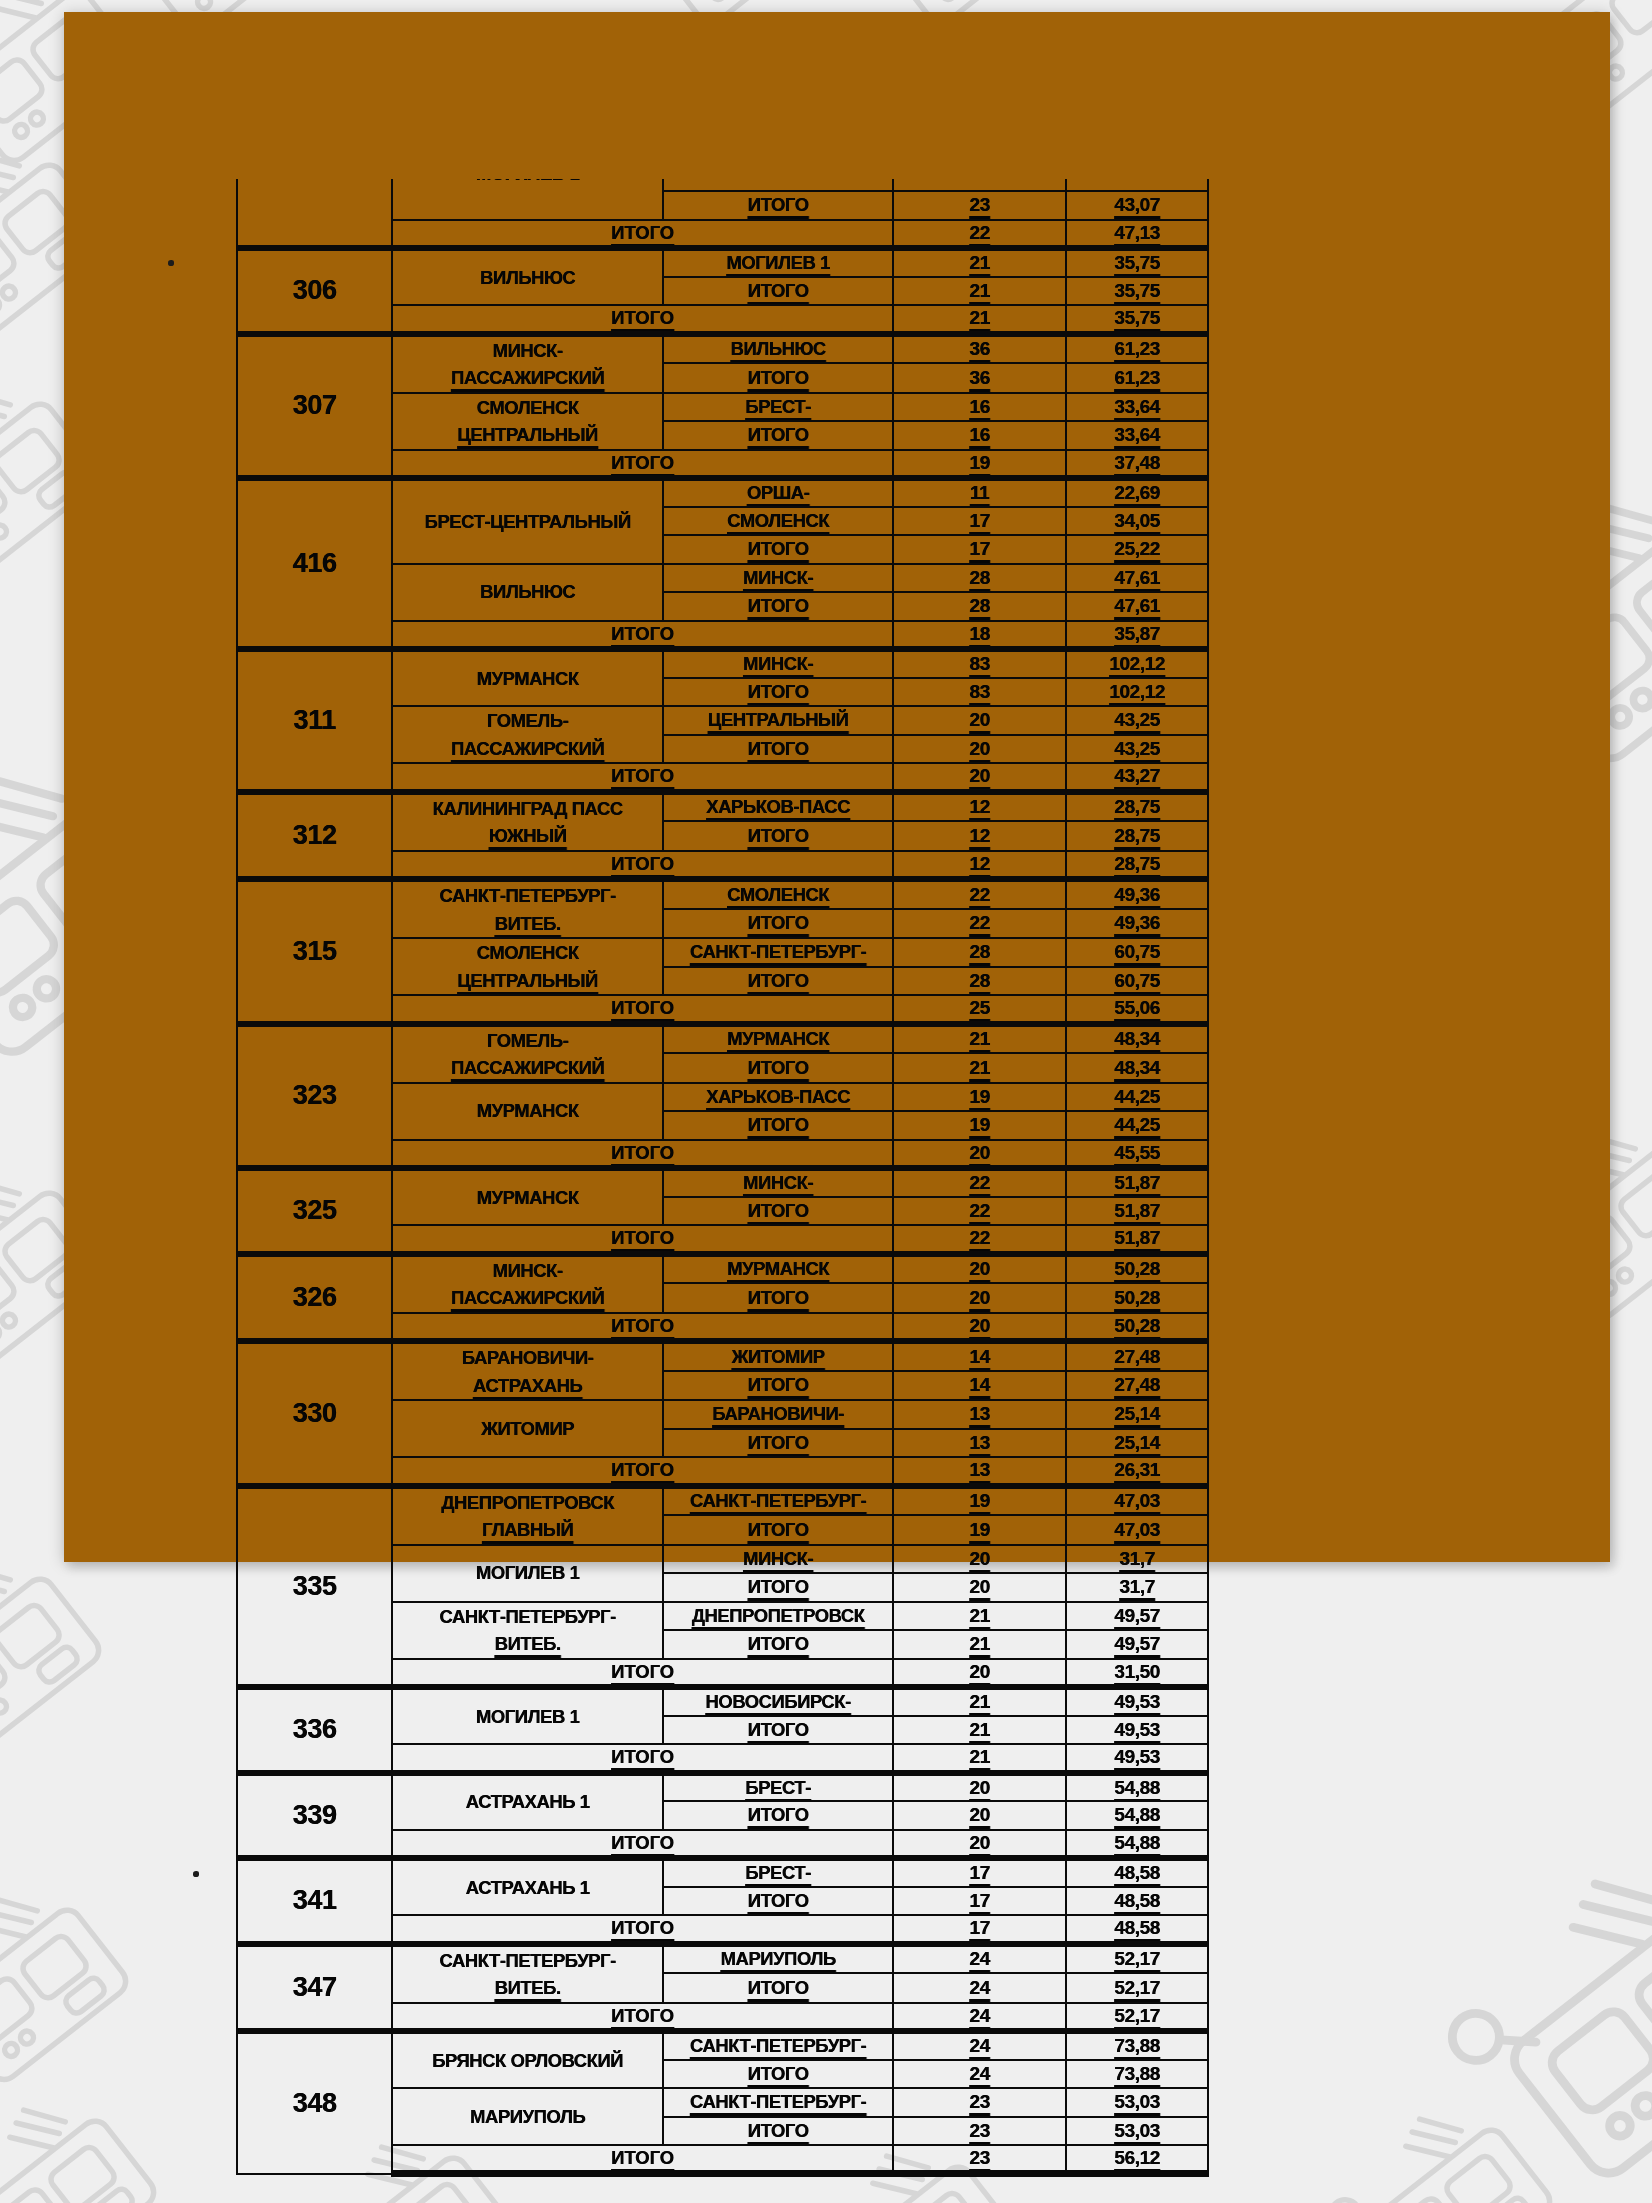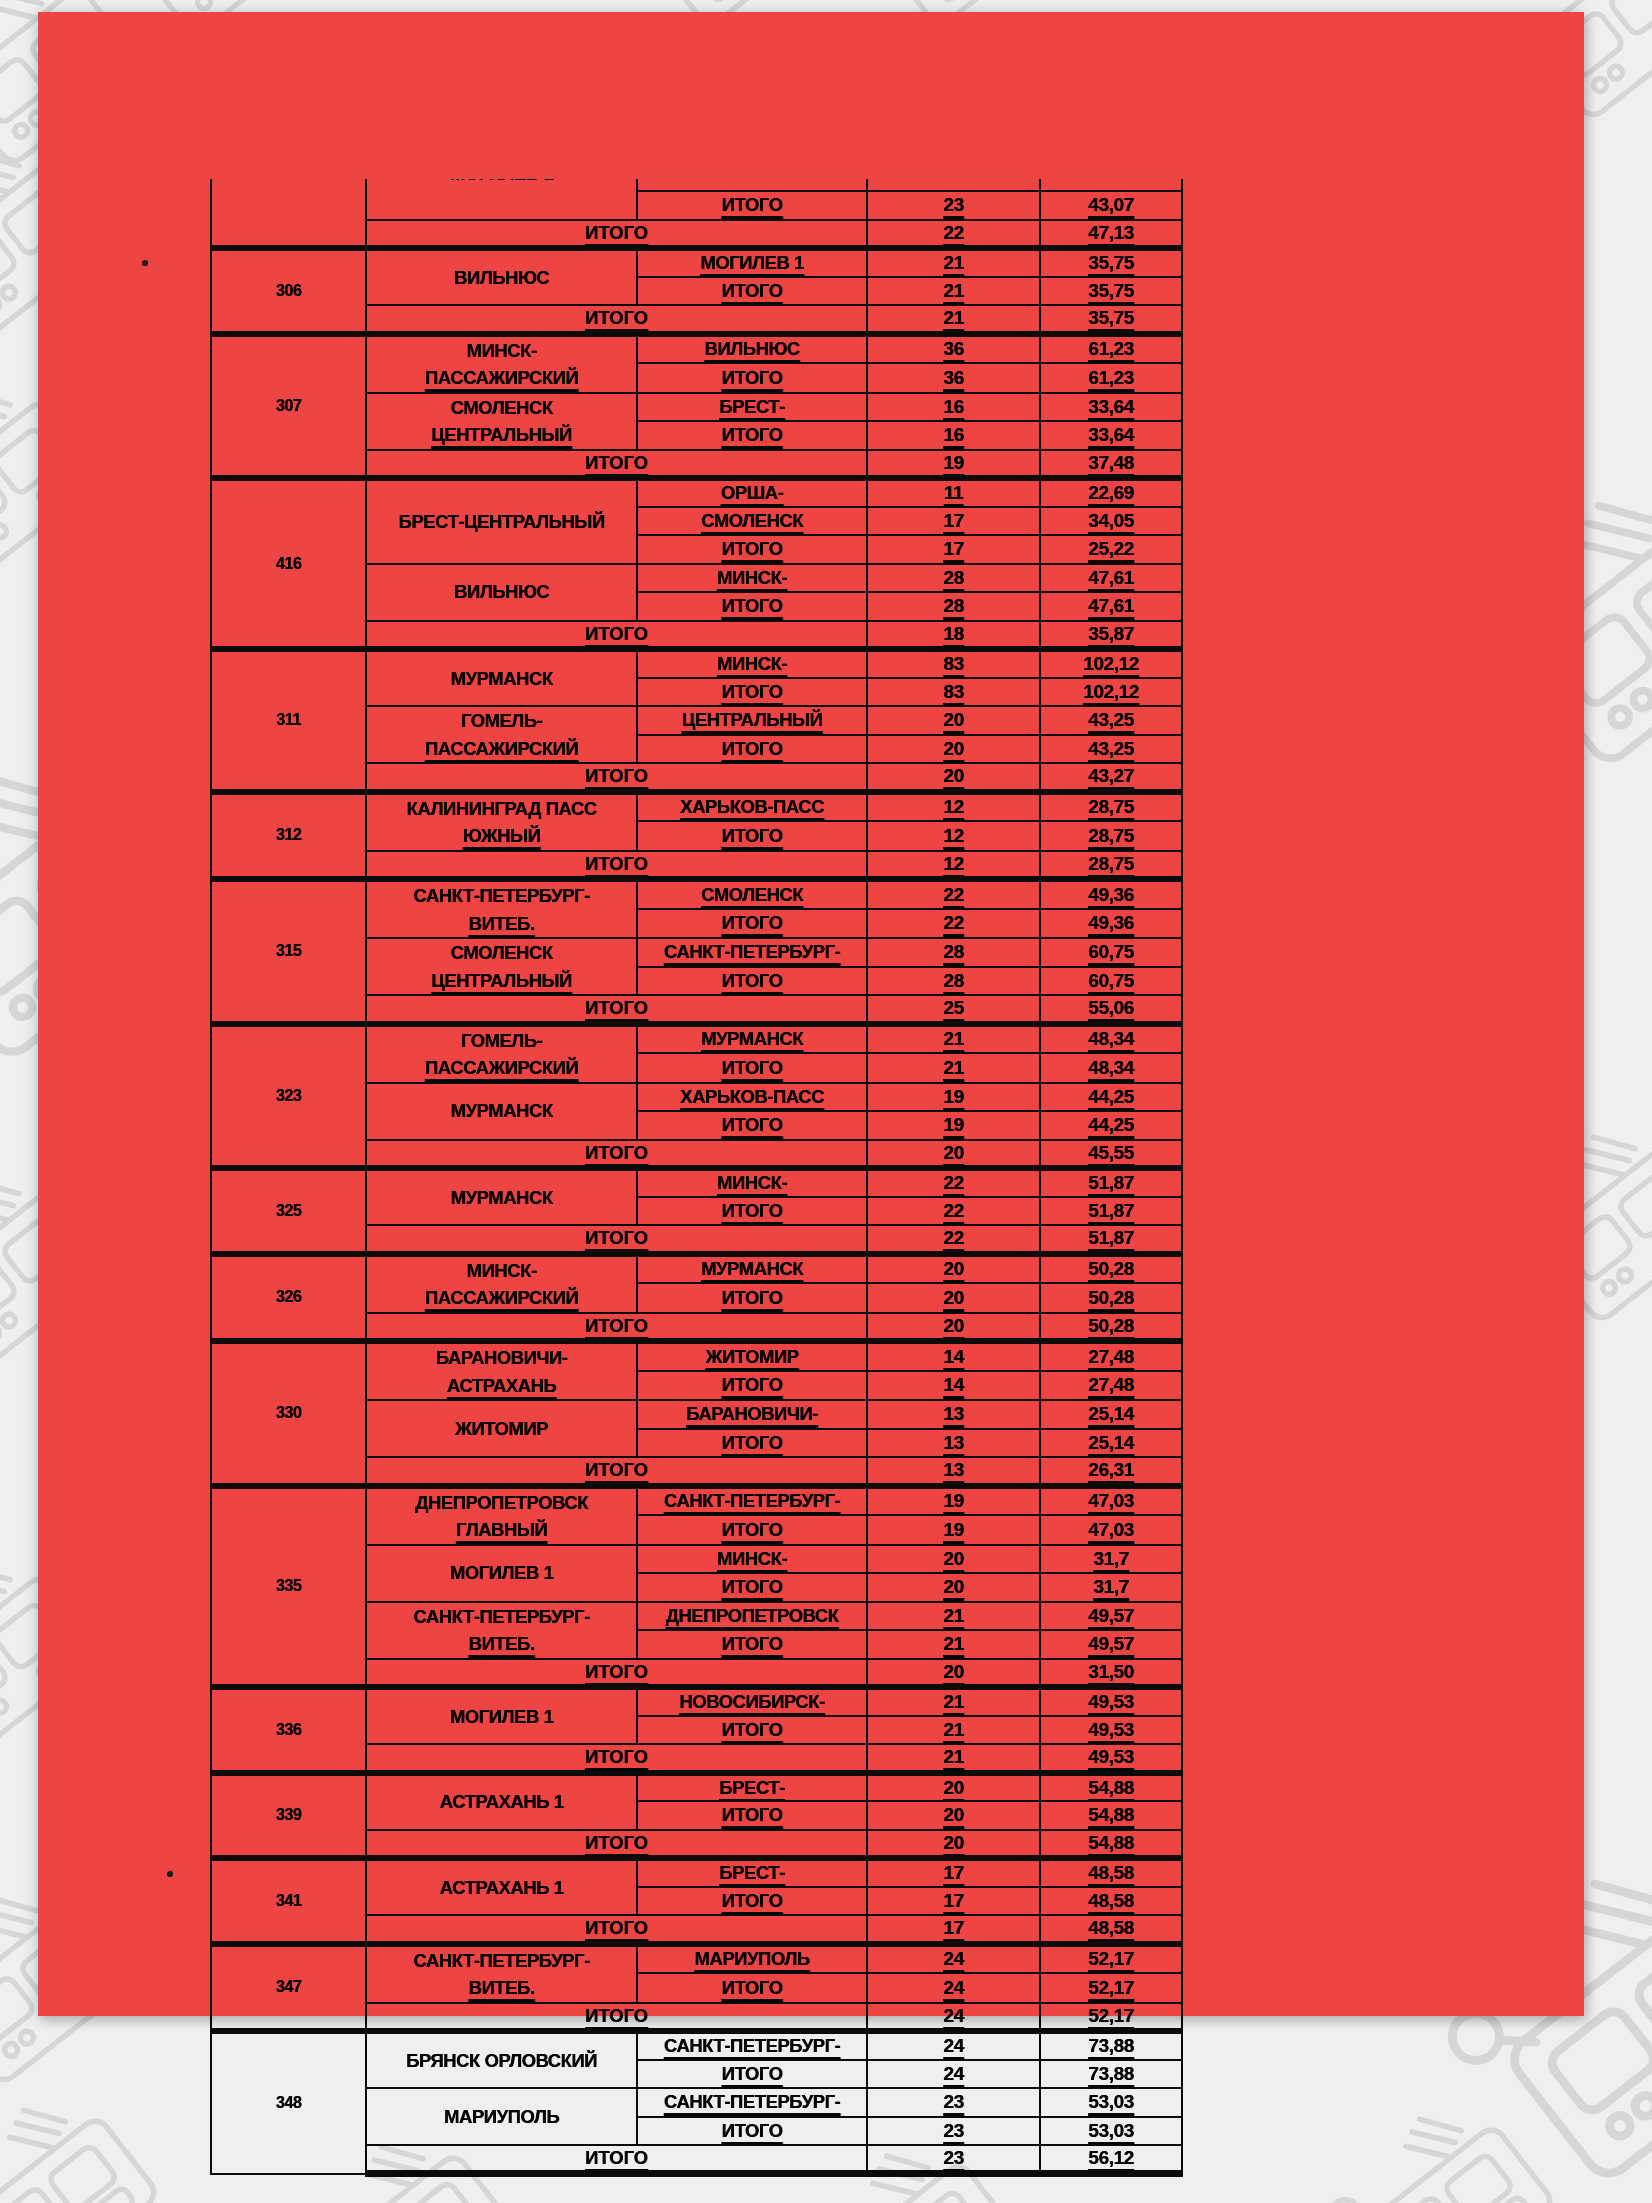"ИТОГО" .page { background: #ef4444 -> #a16207; height: 2004px -> 1550px; left: 38px -> 64px }
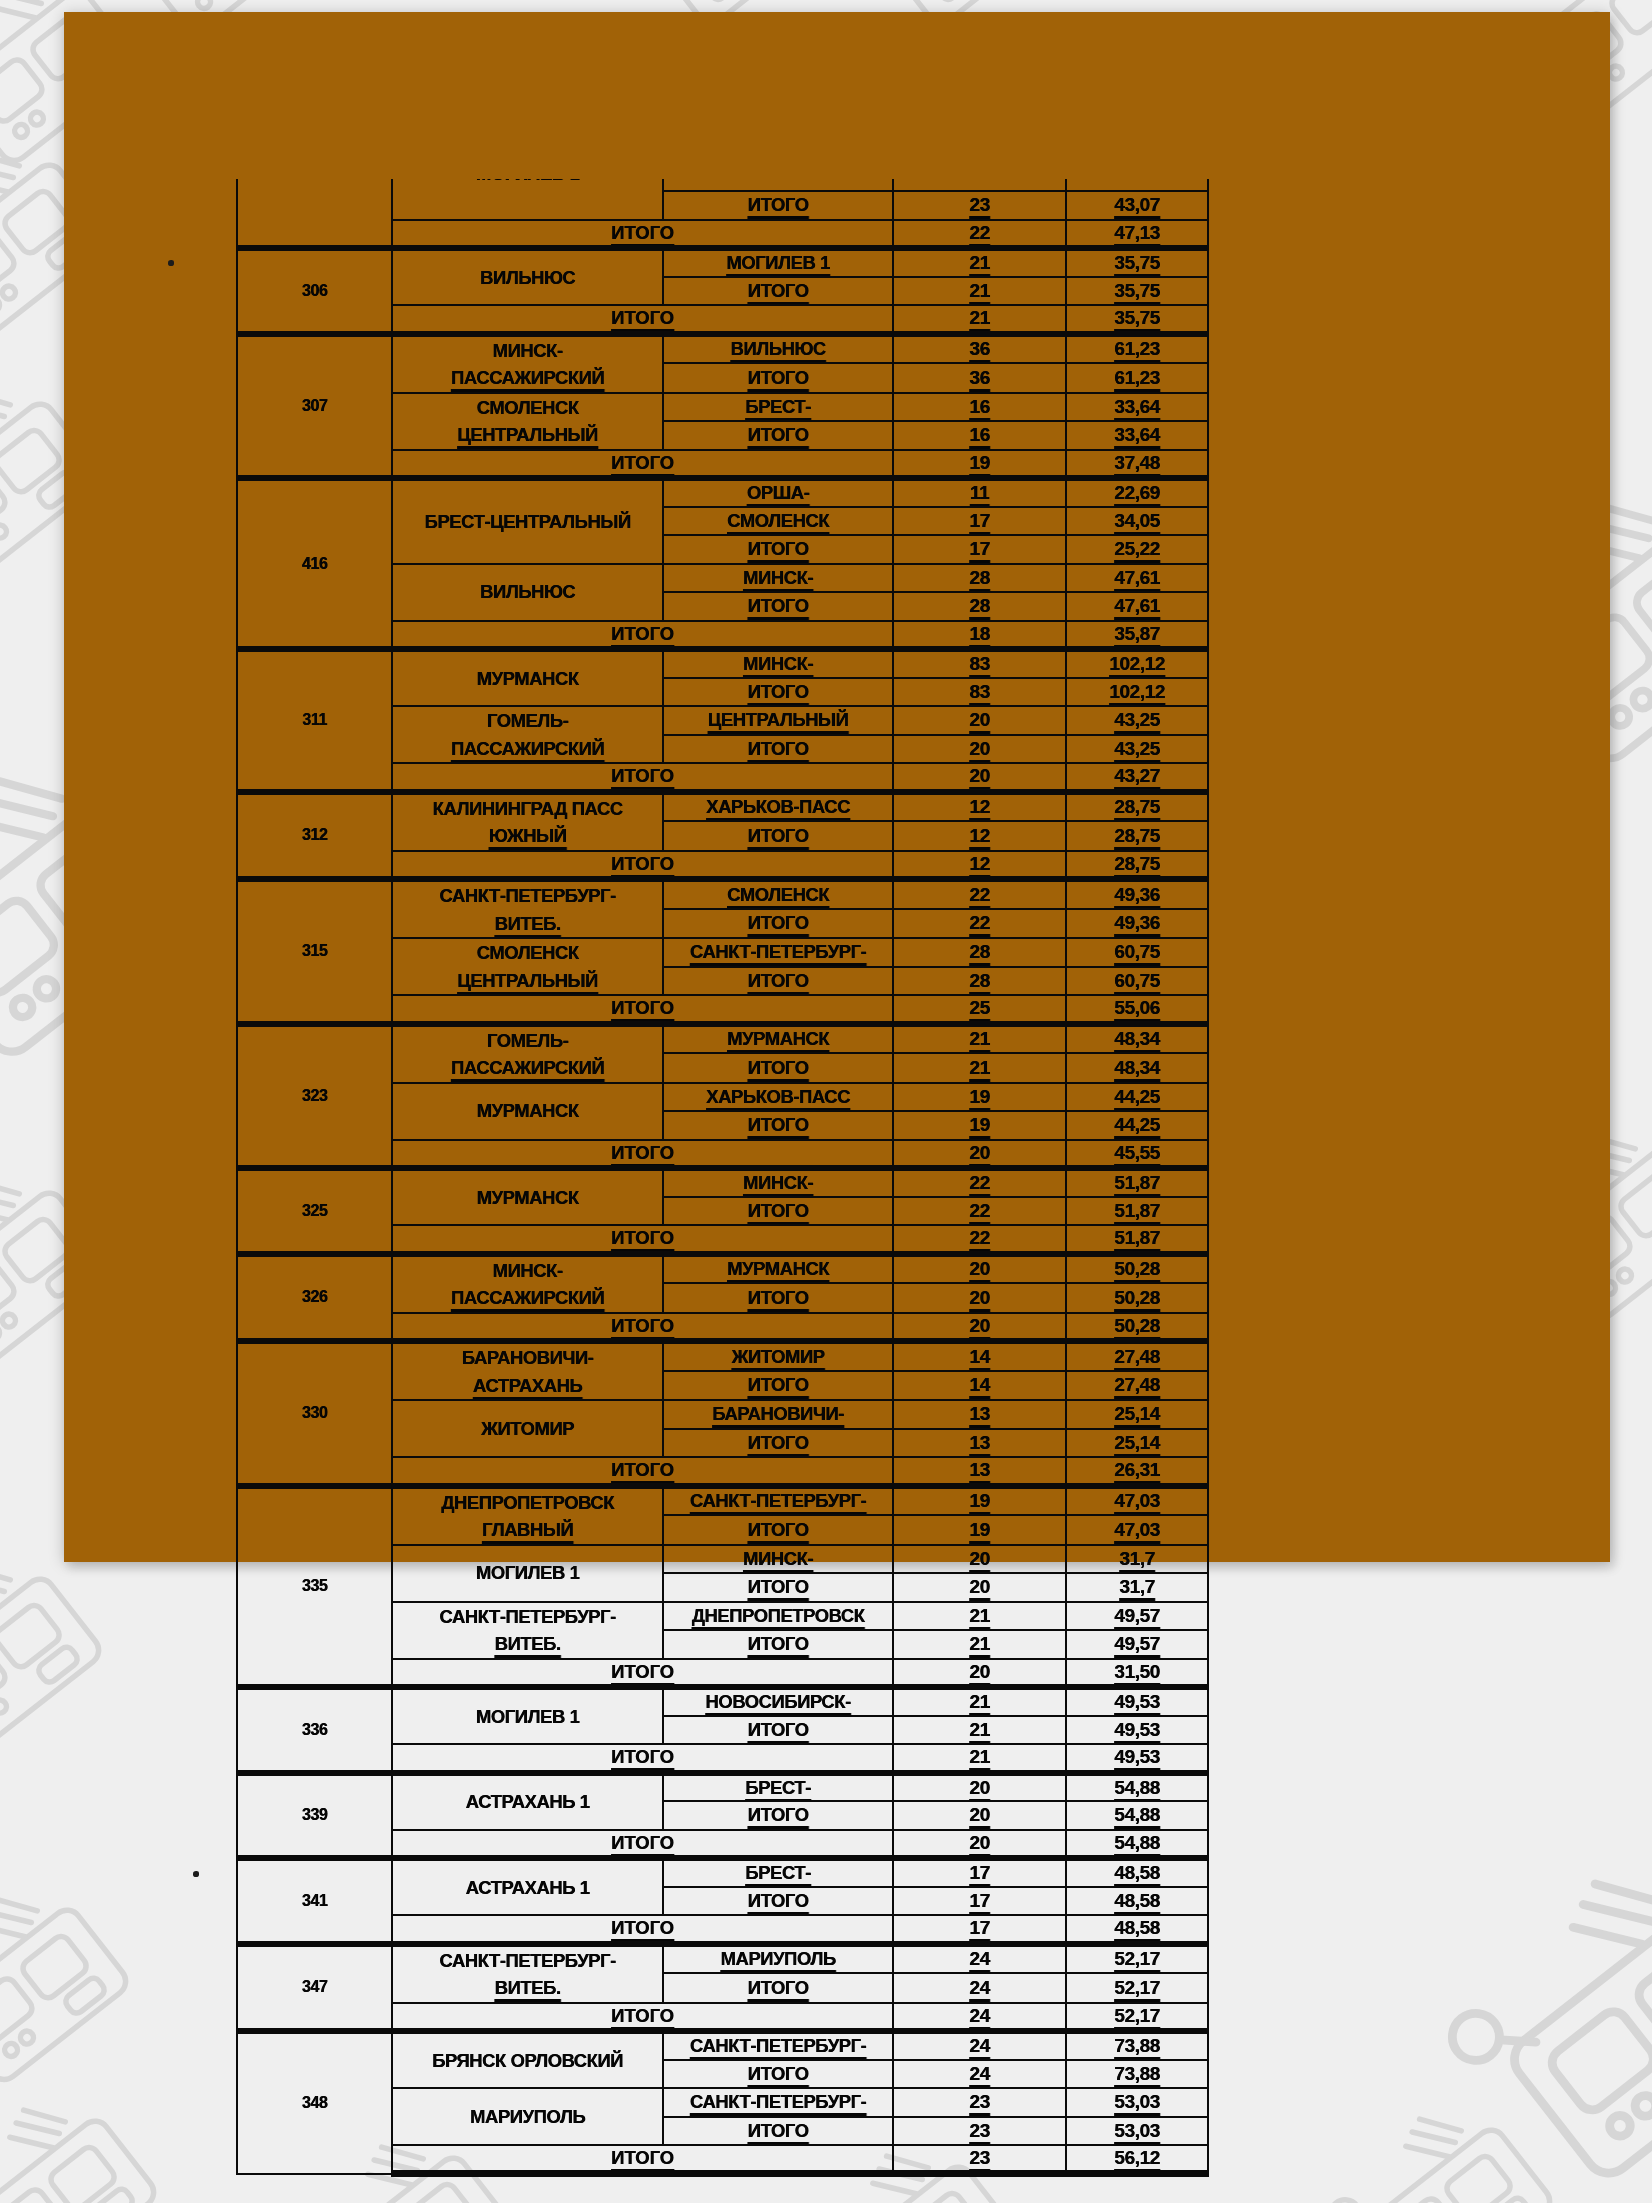"306" td.num-col { font-size: 16px -> 27px }
